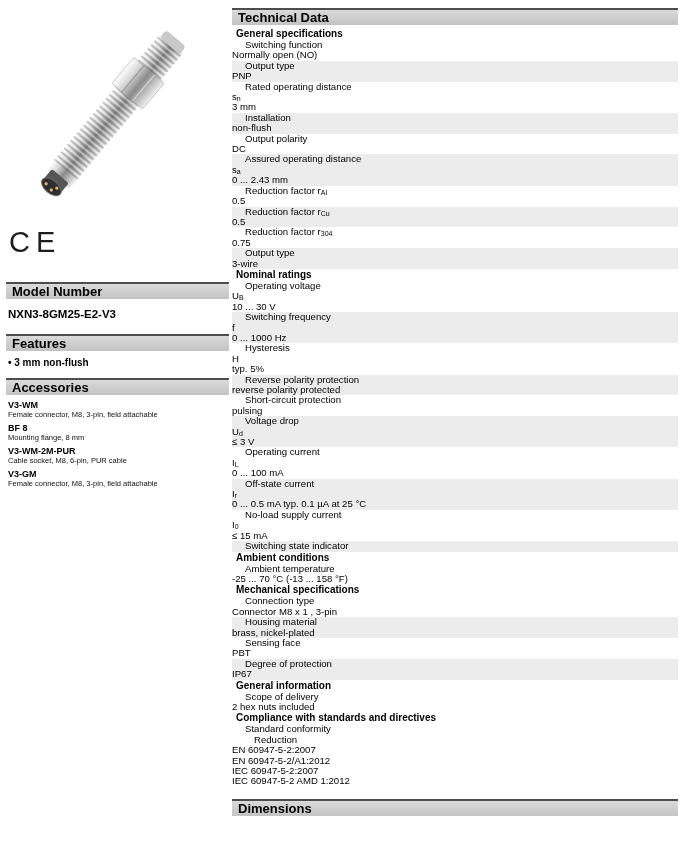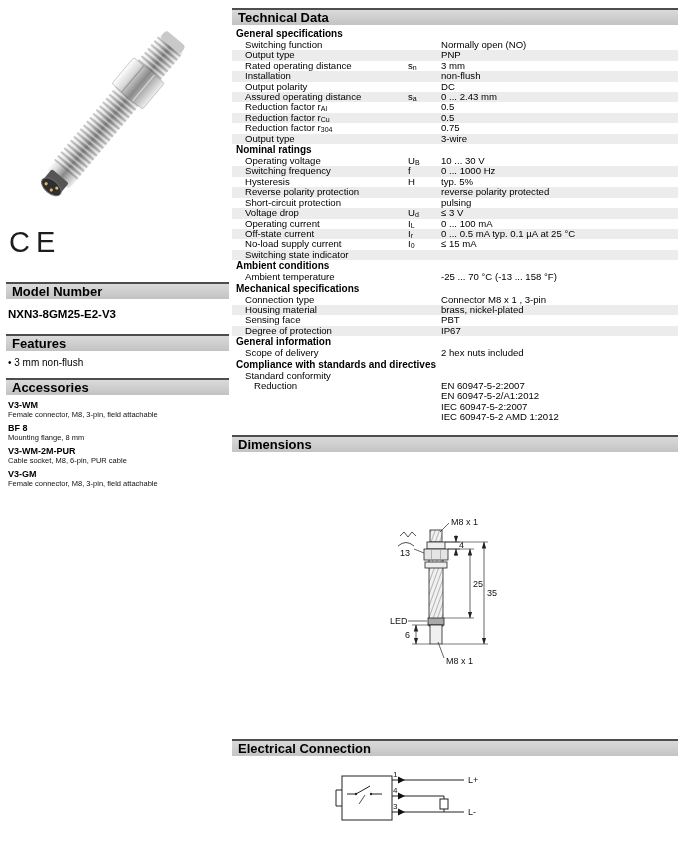"Switching function" .trow { flex-direction: none -> column }
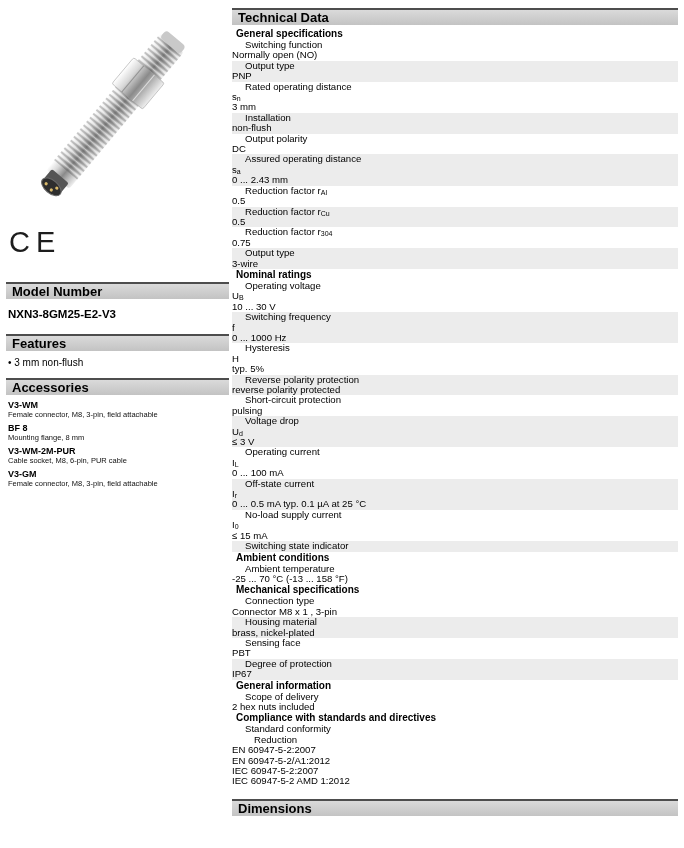"3 mm non-flush" .features-list li { font-weight: normal -> bold }
